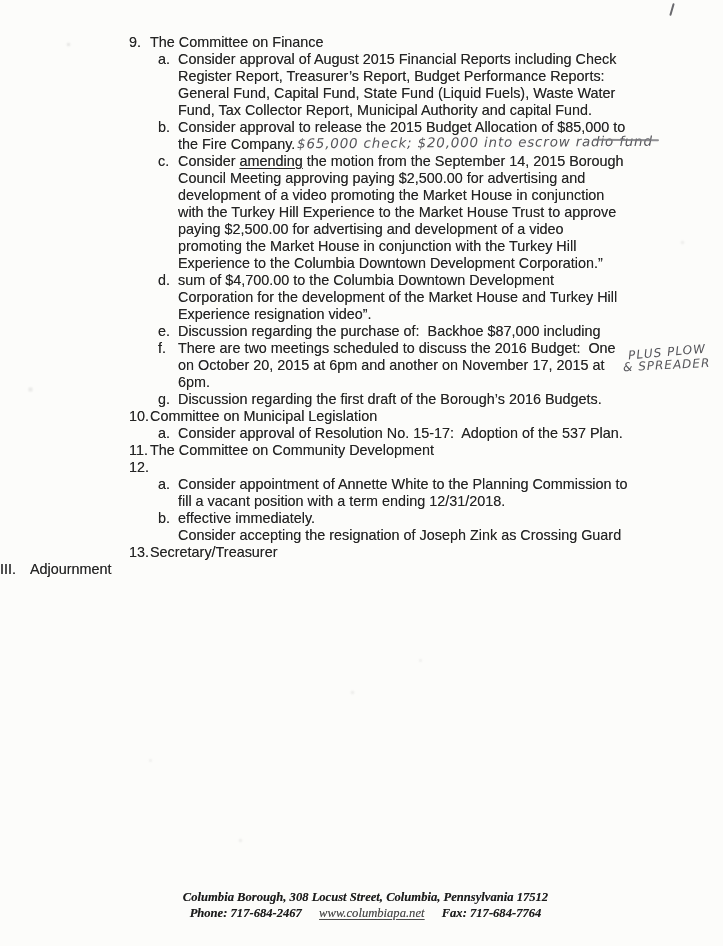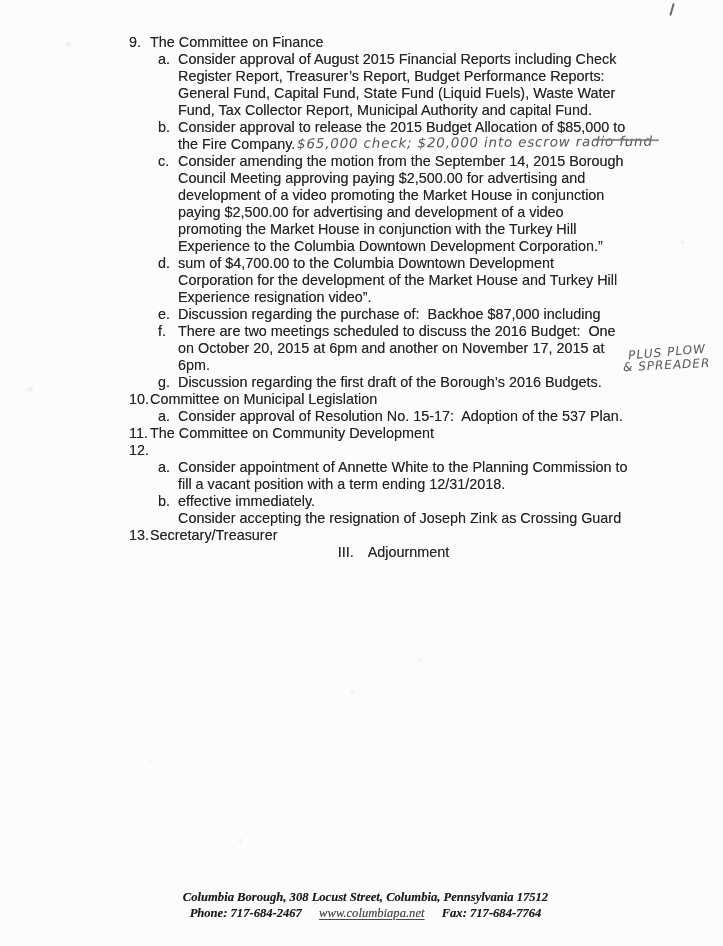"amending" .u-word { text-decoration: none -> underline }
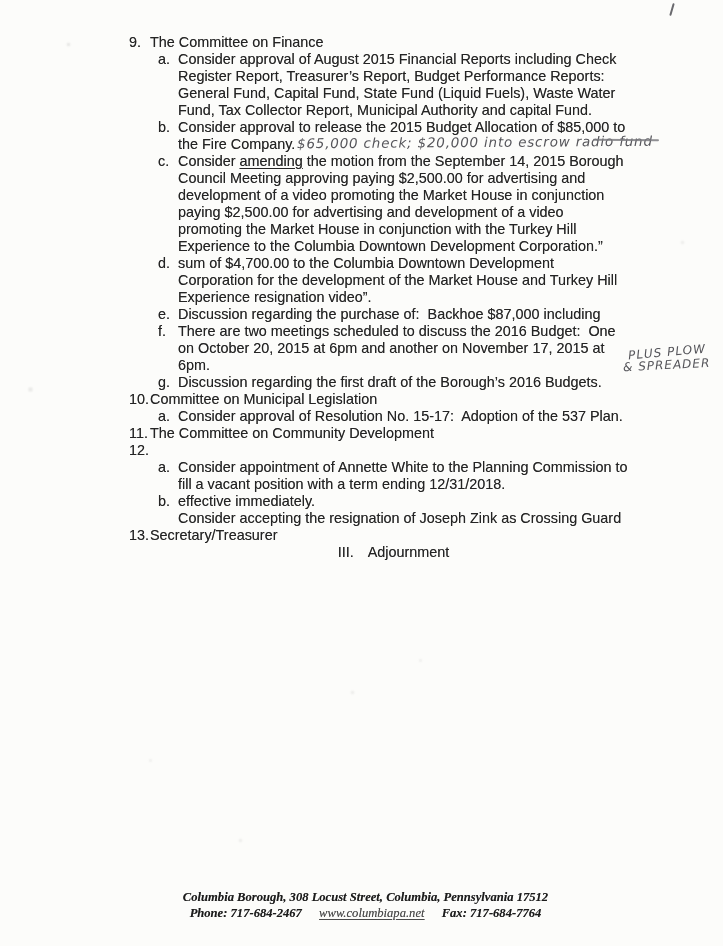"with the Turkey Hill Experience" div { html: none -> <div>with the Turkey Hill Experience to the Market House Trust to approve</div> }
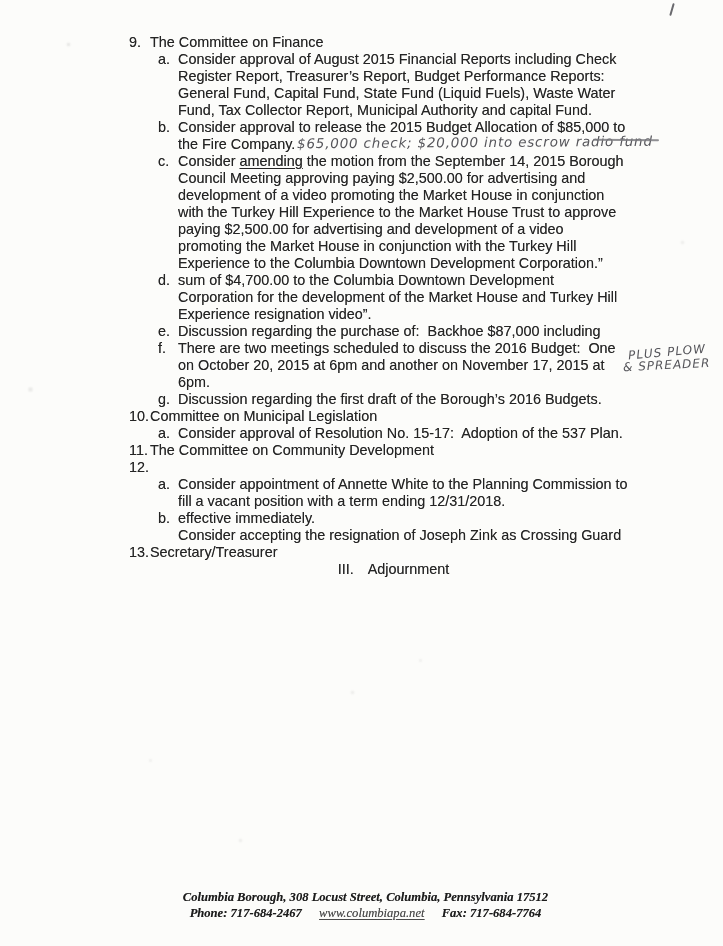"III." .row-roman { justify-content: center -> none; padding-left: 64px -> none }
